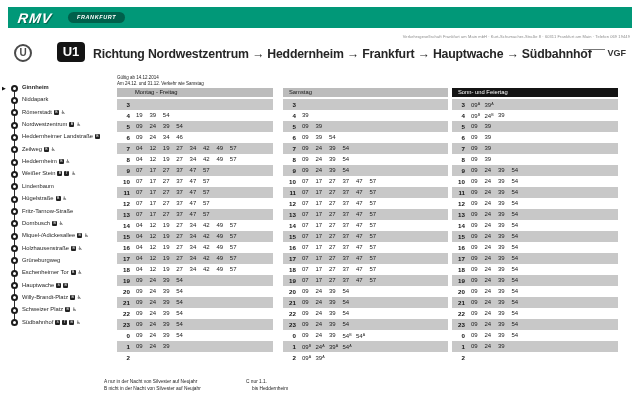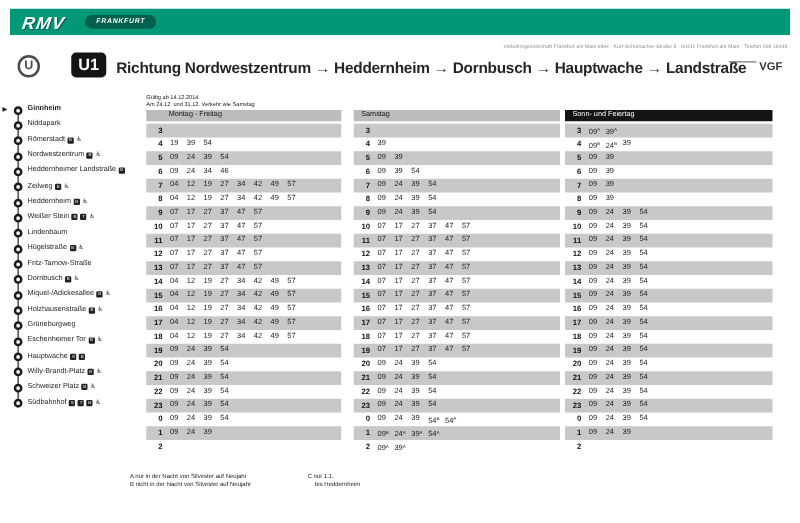"Richtung Nordwestzentrum → Heddernheim →" div.title { text: Dornbusch → Hauptwache → Landstraße -> Frankfurt → Hauptwache → Südbahnhof }
